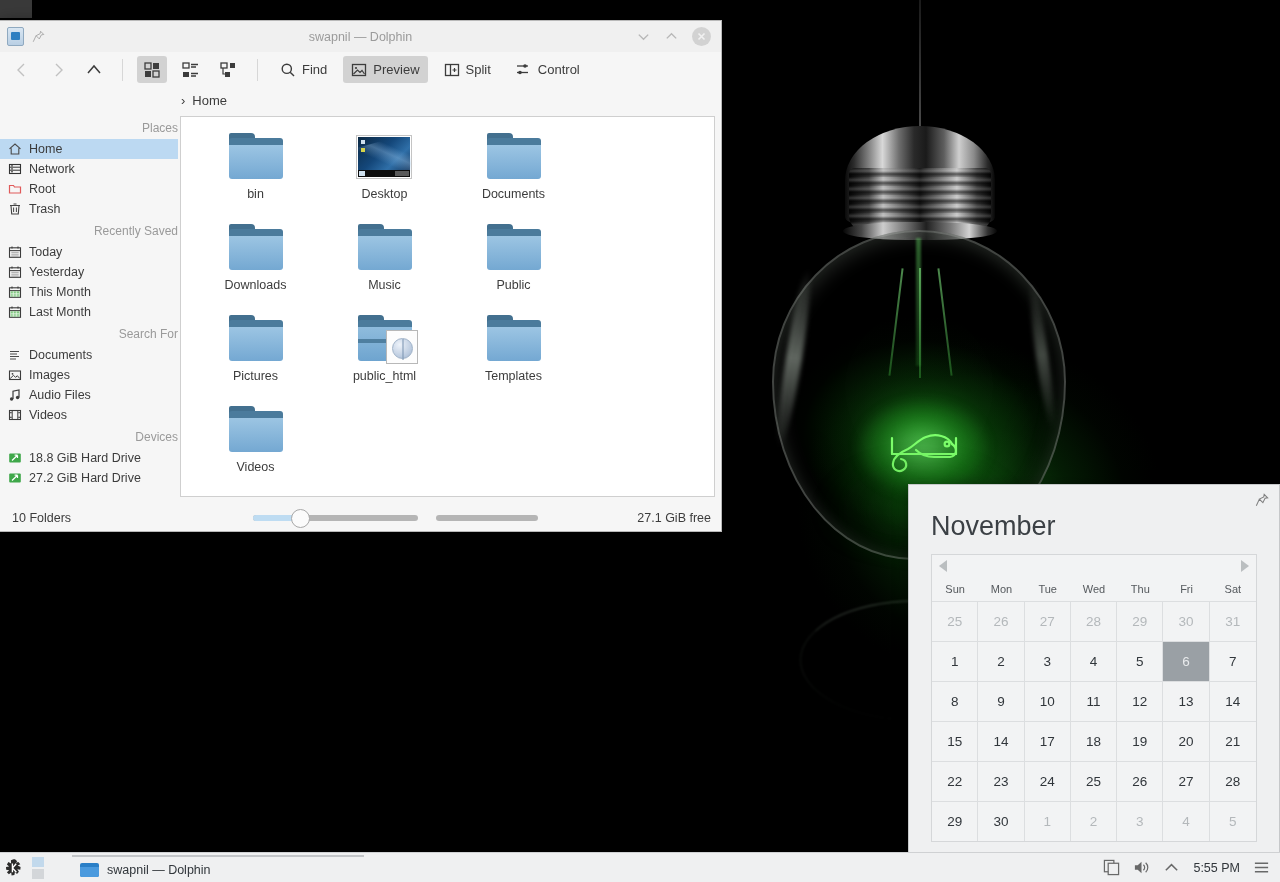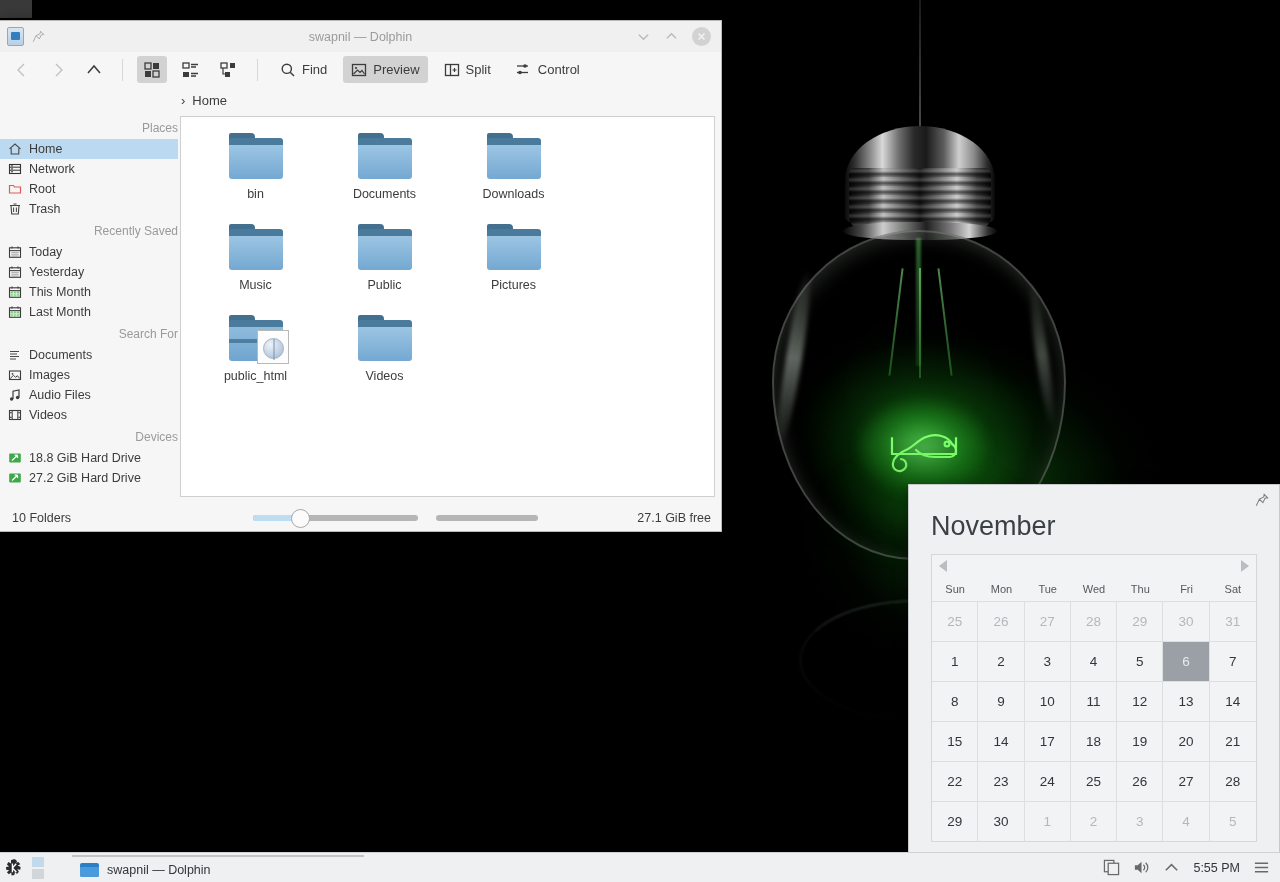"Desktop" div.fitem { html: none -> <div> <div> <div> <div></div> <div></div> <div></div> <div></div> <div></div> <div></div> </div> </div> <div>Desktop</div> </div> }
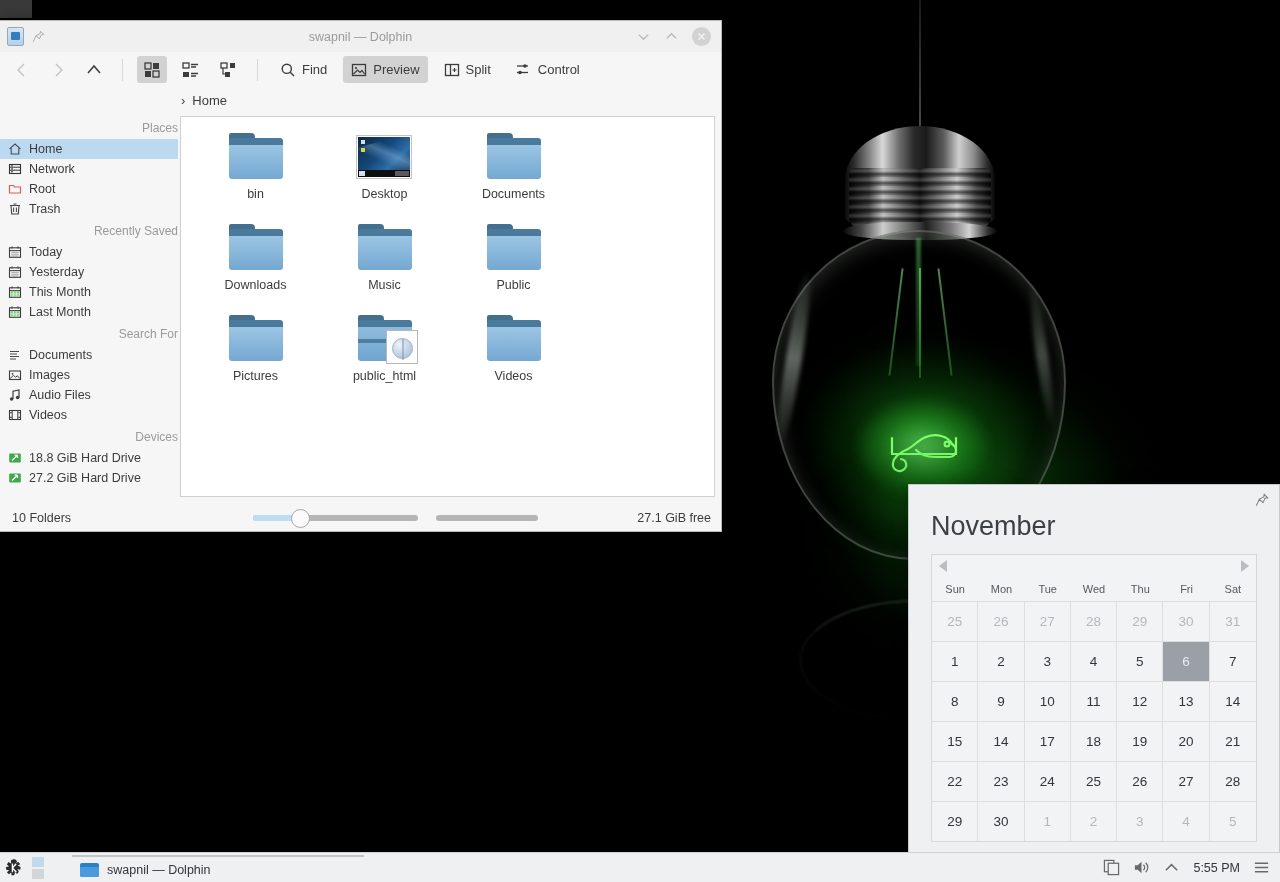"Templates" div.fitem { html: none -> <div> <div> <div> <div></div> <div></div> <div></div> </div> </div> <div>Templates</div> </div> }
